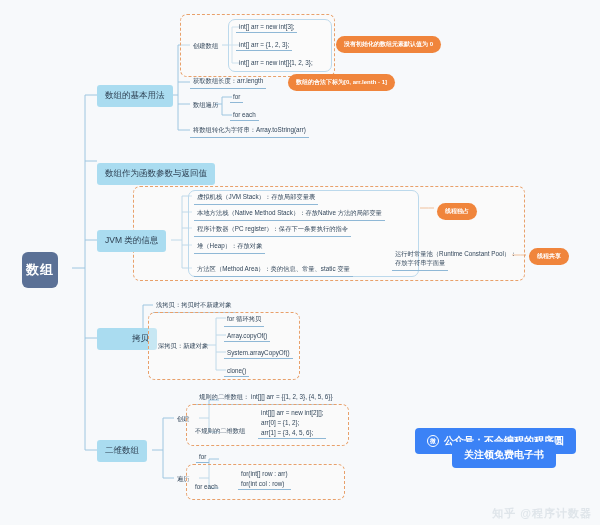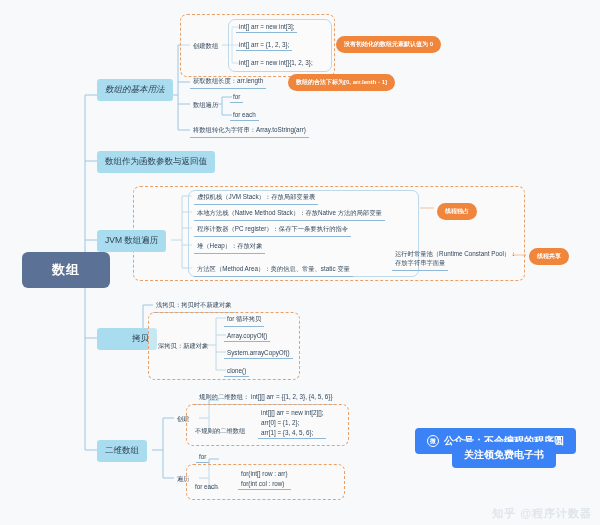"数组的基本用法" div.node { font-style: italic -> none; top: 79px -> 85px }
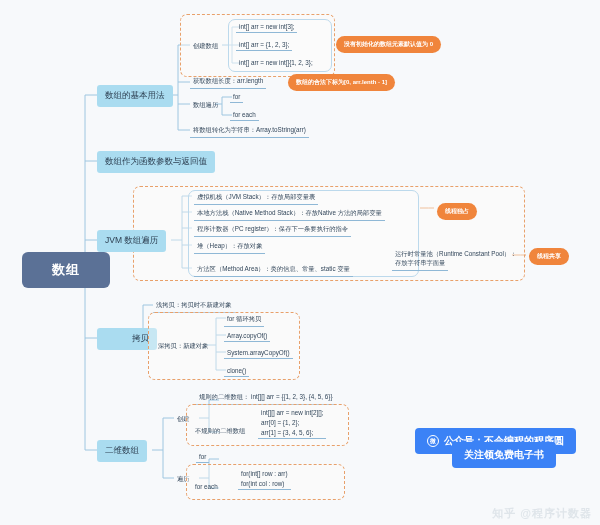"数组作为函数参数与返回值" div.node { top: 151px -> 163px }
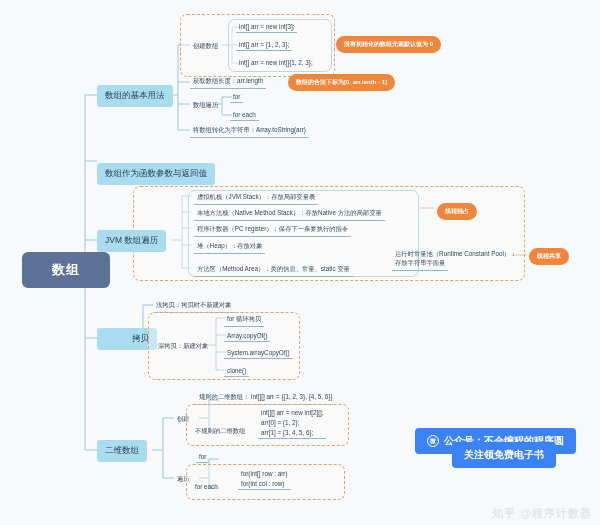"JVM 数组遍历" div.node { text: 数组遍历 -> 类的信息 }
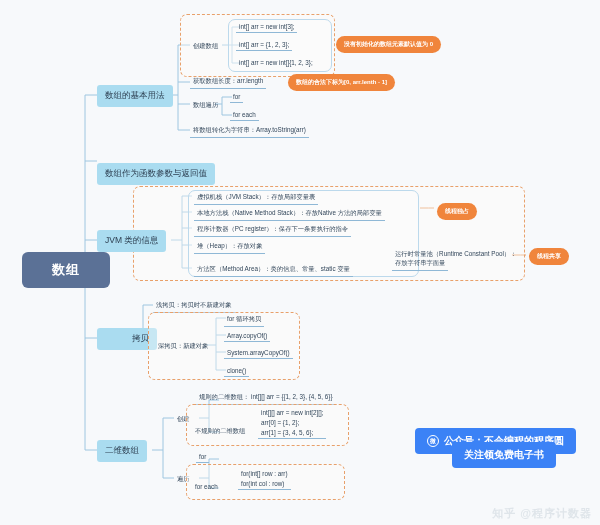"数组" .root { padding: 9px 30px -> 9px 4px }
